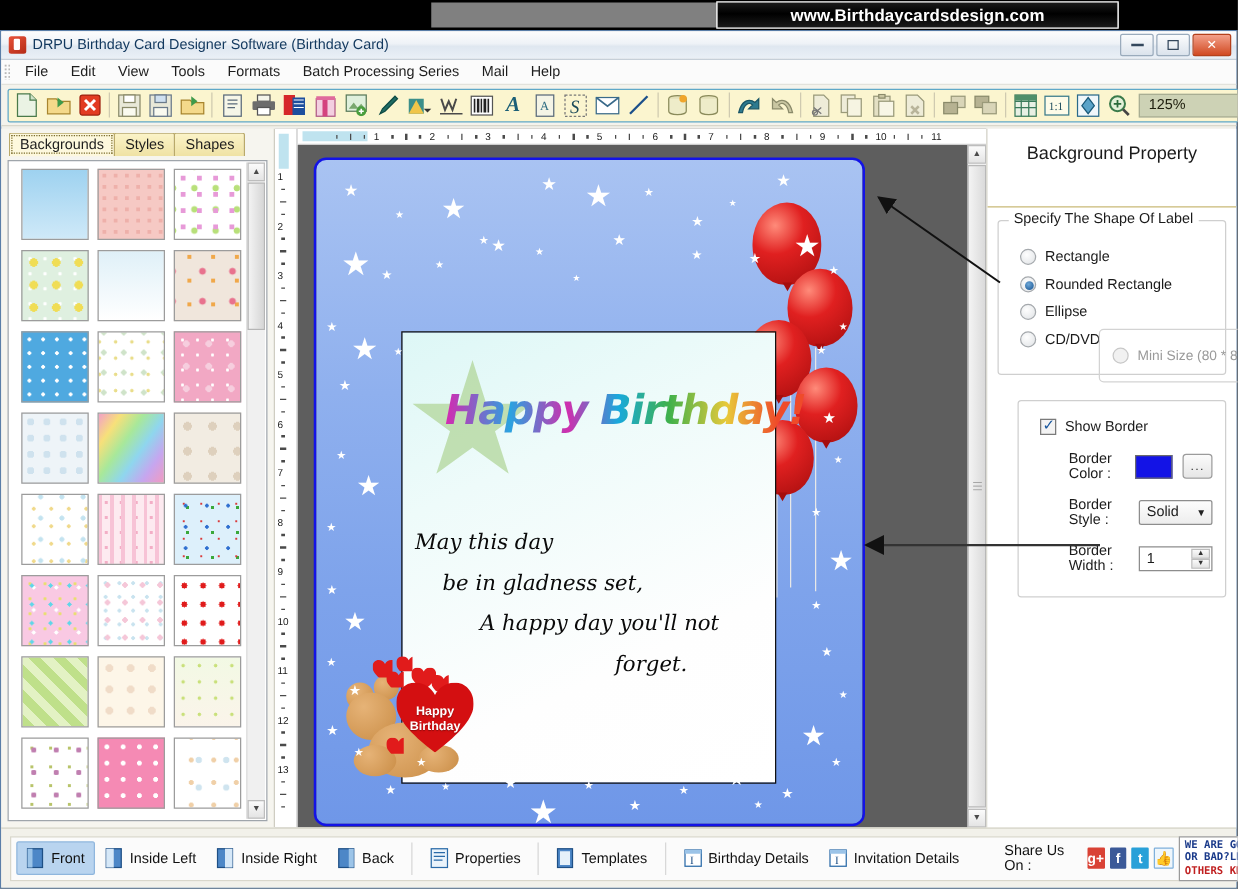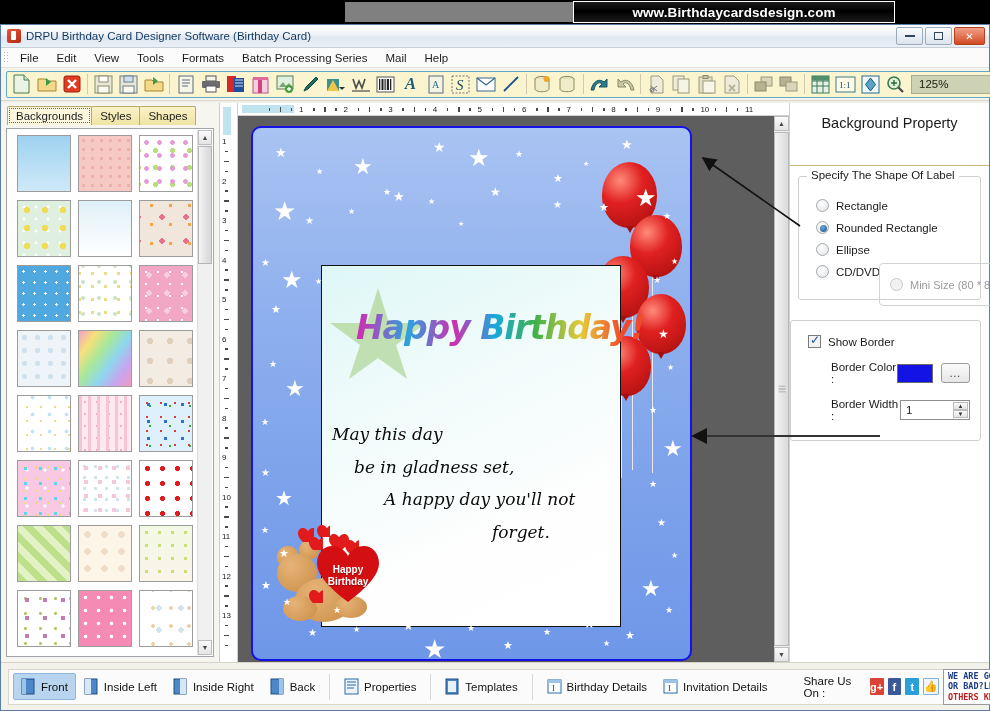"Show Border" .grp2 { margin: 20px 8px 0 0 -> 20px 8px 0 24px }
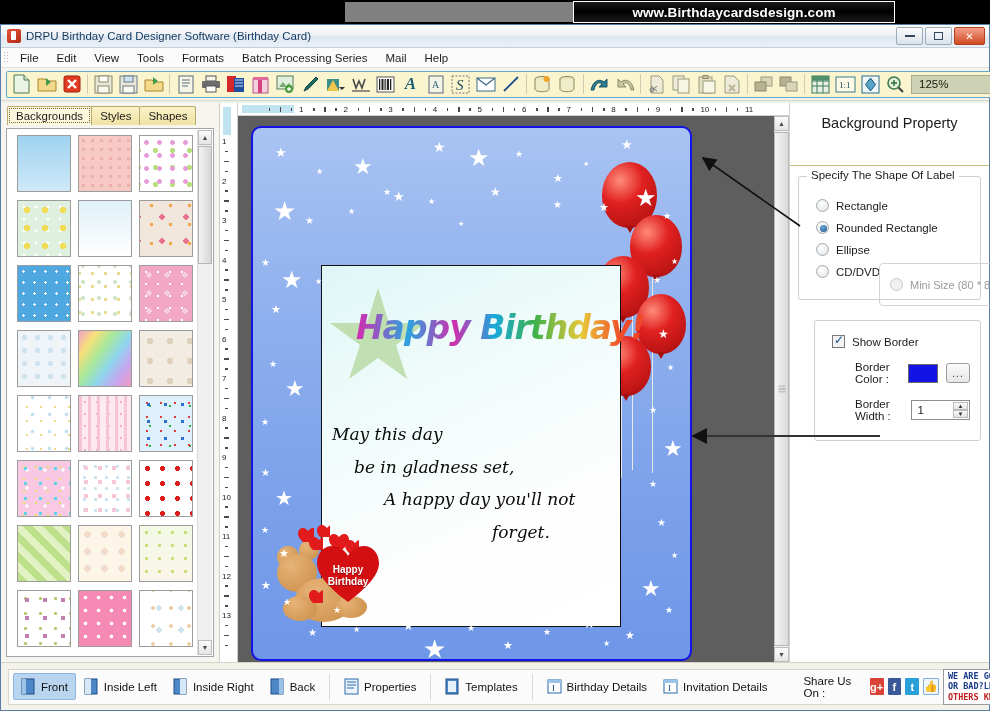"Border Style :" div.frow { html: none -> <div> <span>Border Style :</span> <span> <span>Solid</span> <span>▼</span> </span> </div> }
